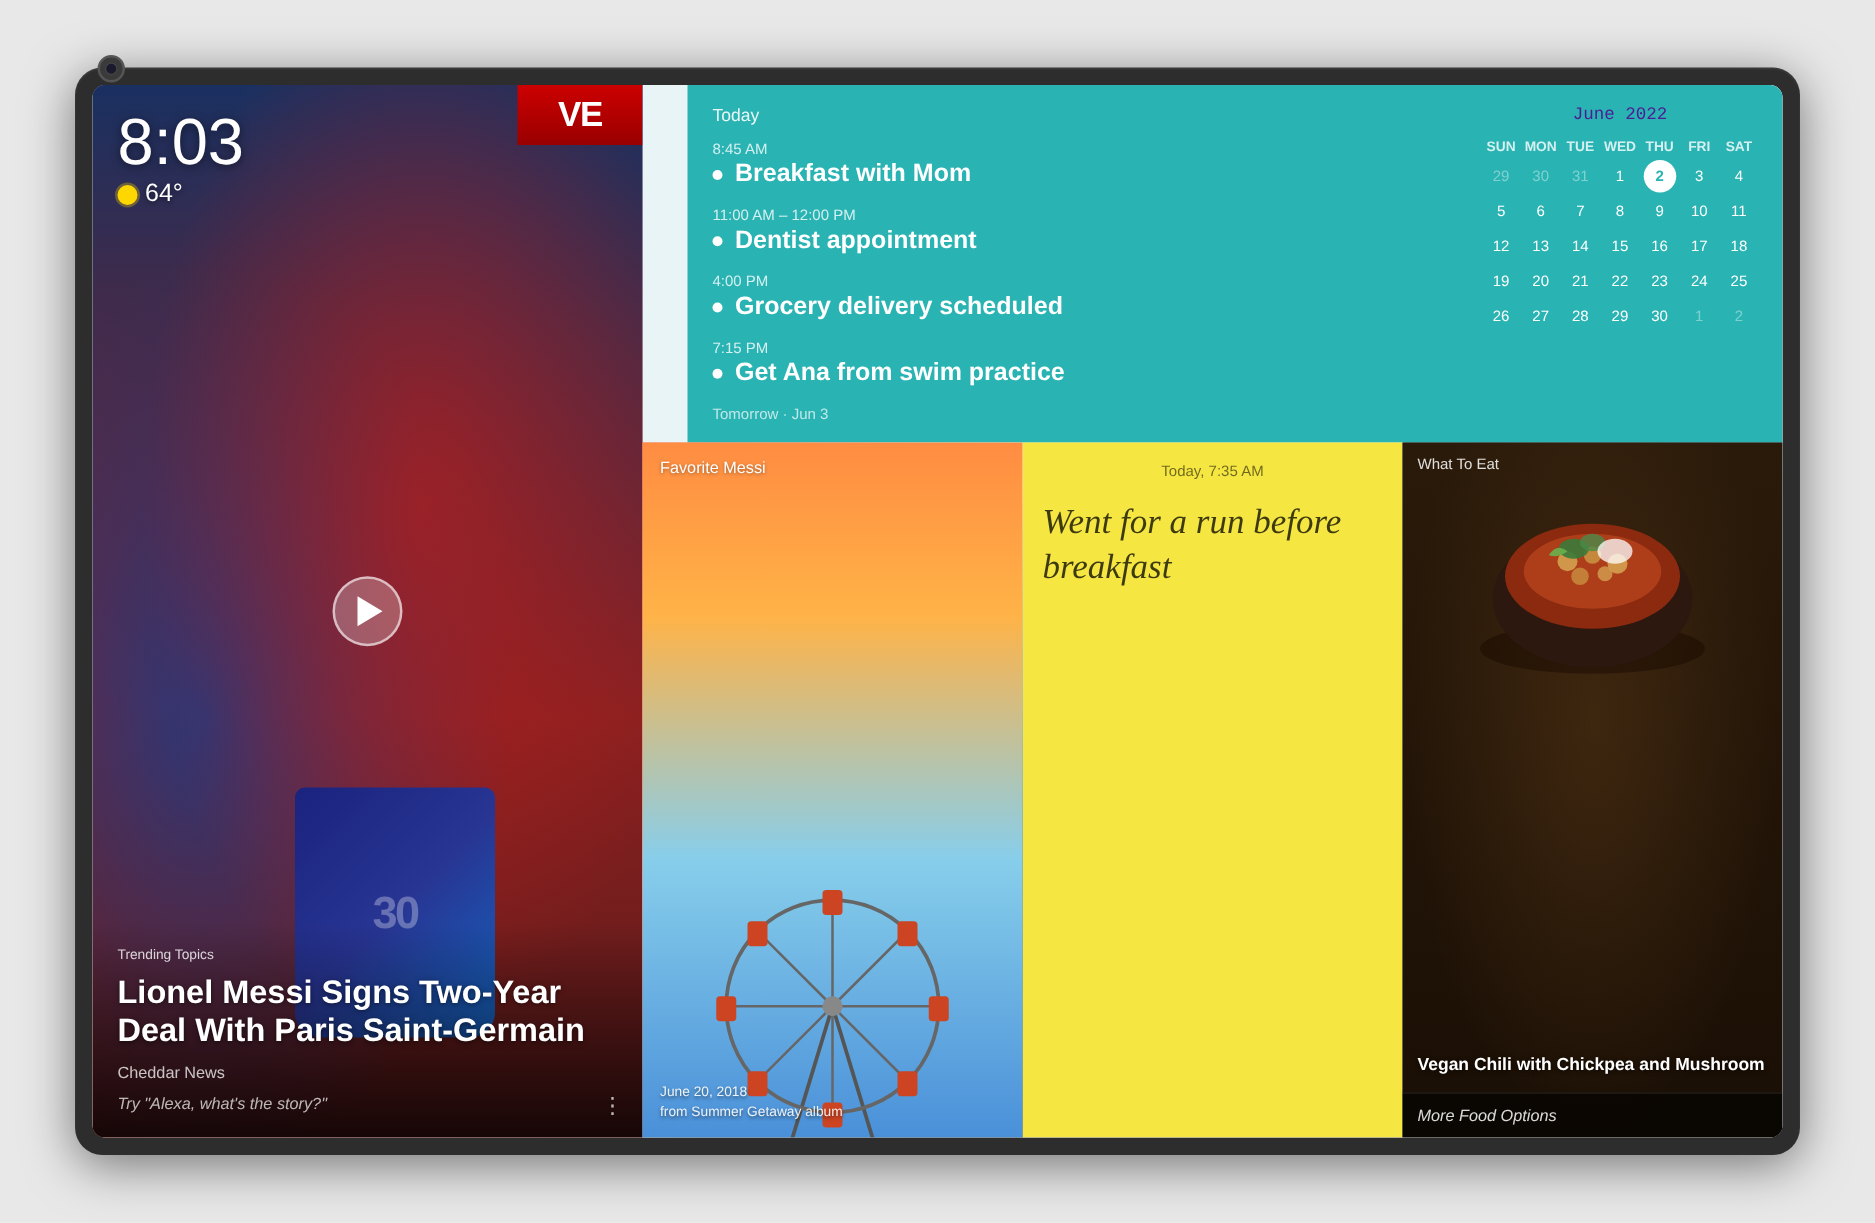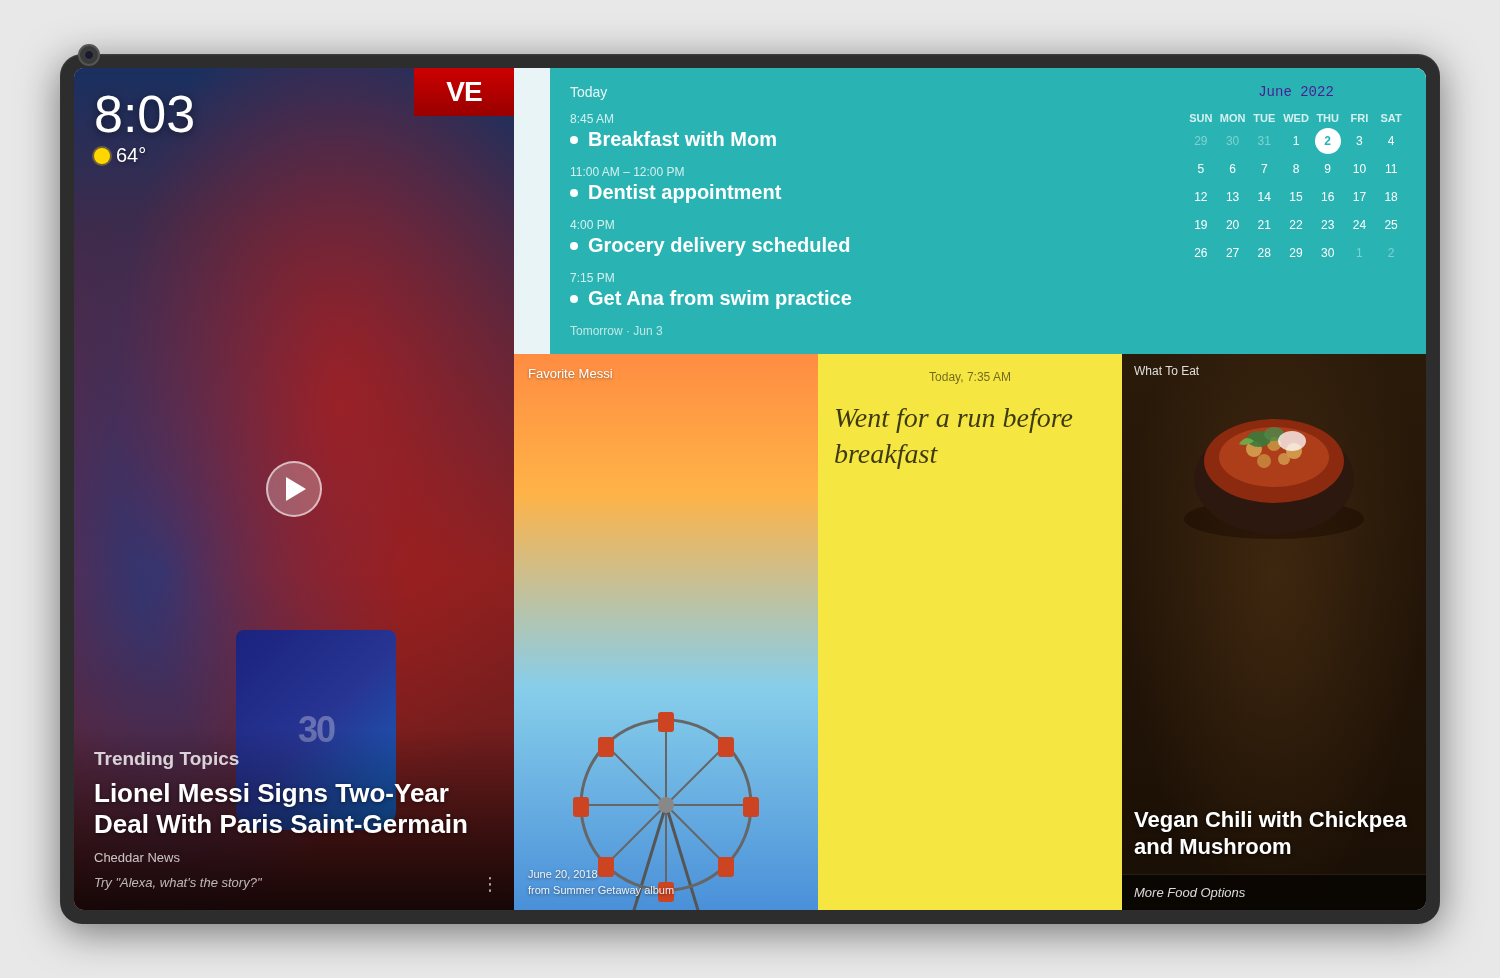"Trending Topics" .trending-label { font-size: 19px -> 11px; font-weight: bold -> none }
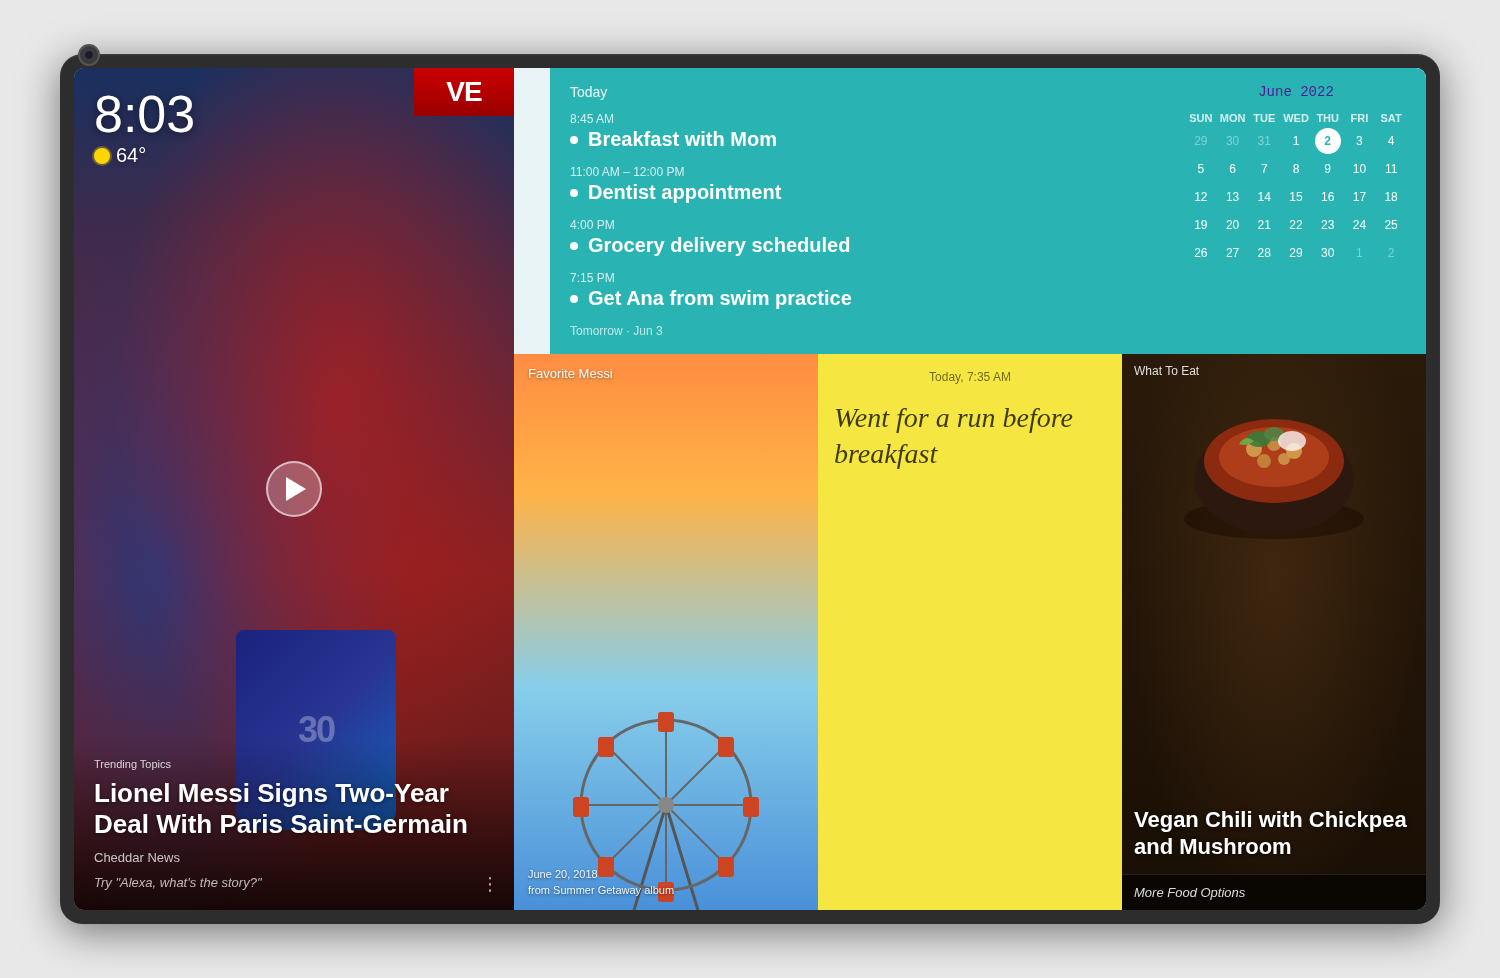"Vegan Chili with Chickpea and" .food-title { font-size: 22px -> 14px }
